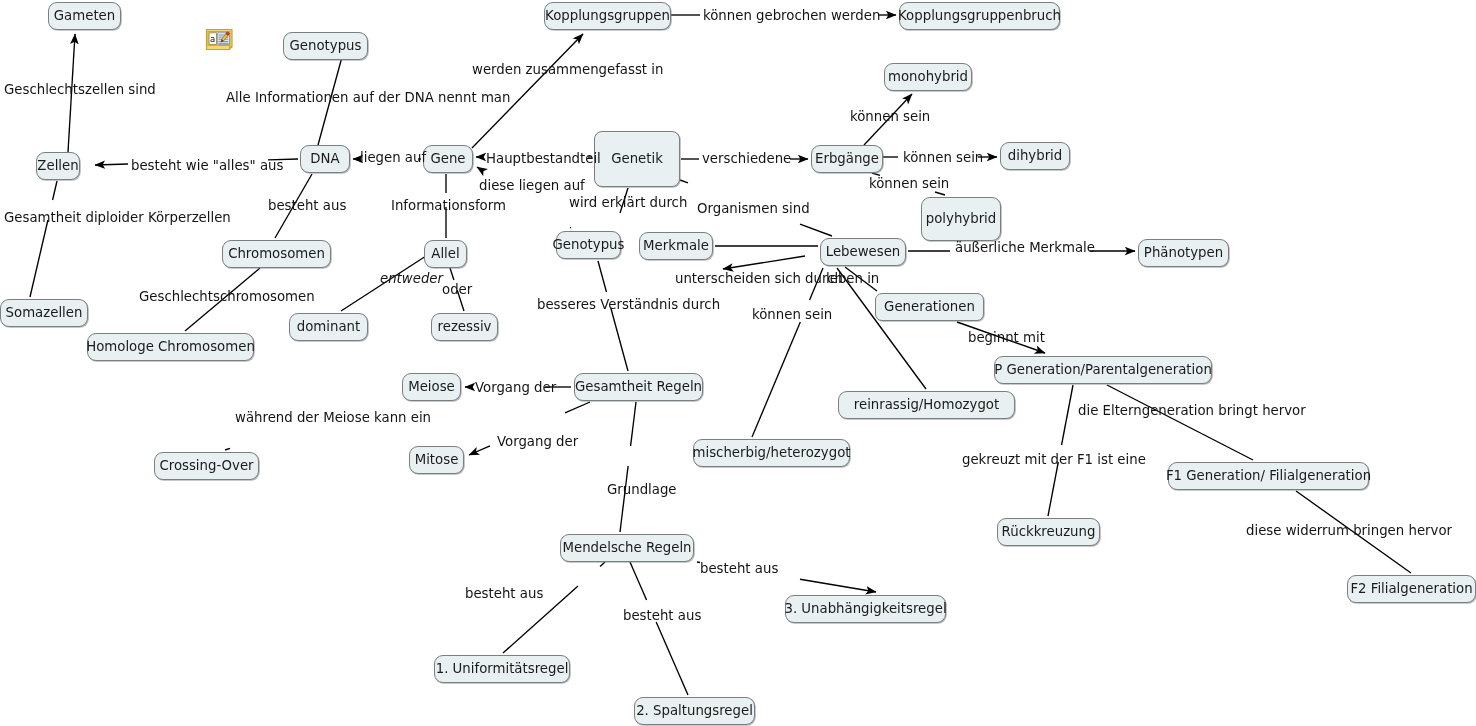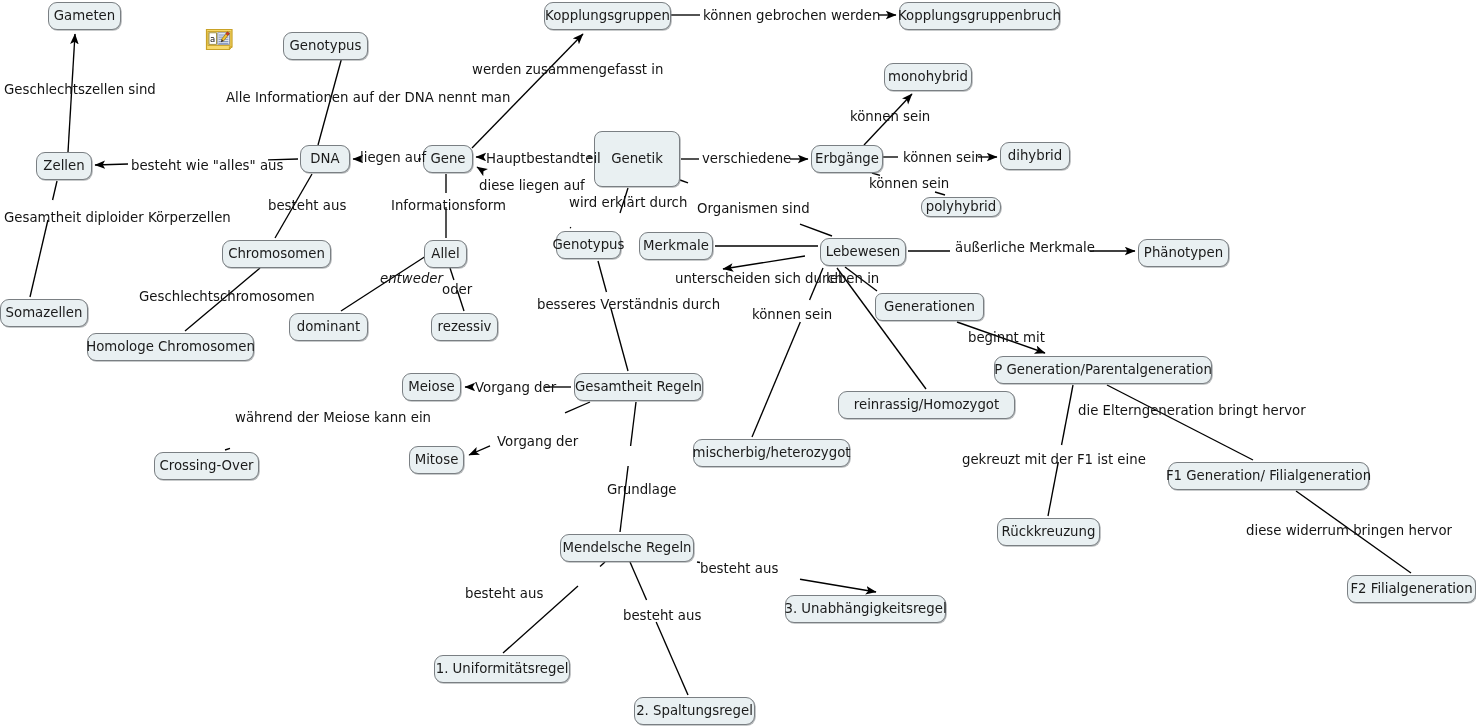"Zellen" div.node { width: 56px -> 44px }
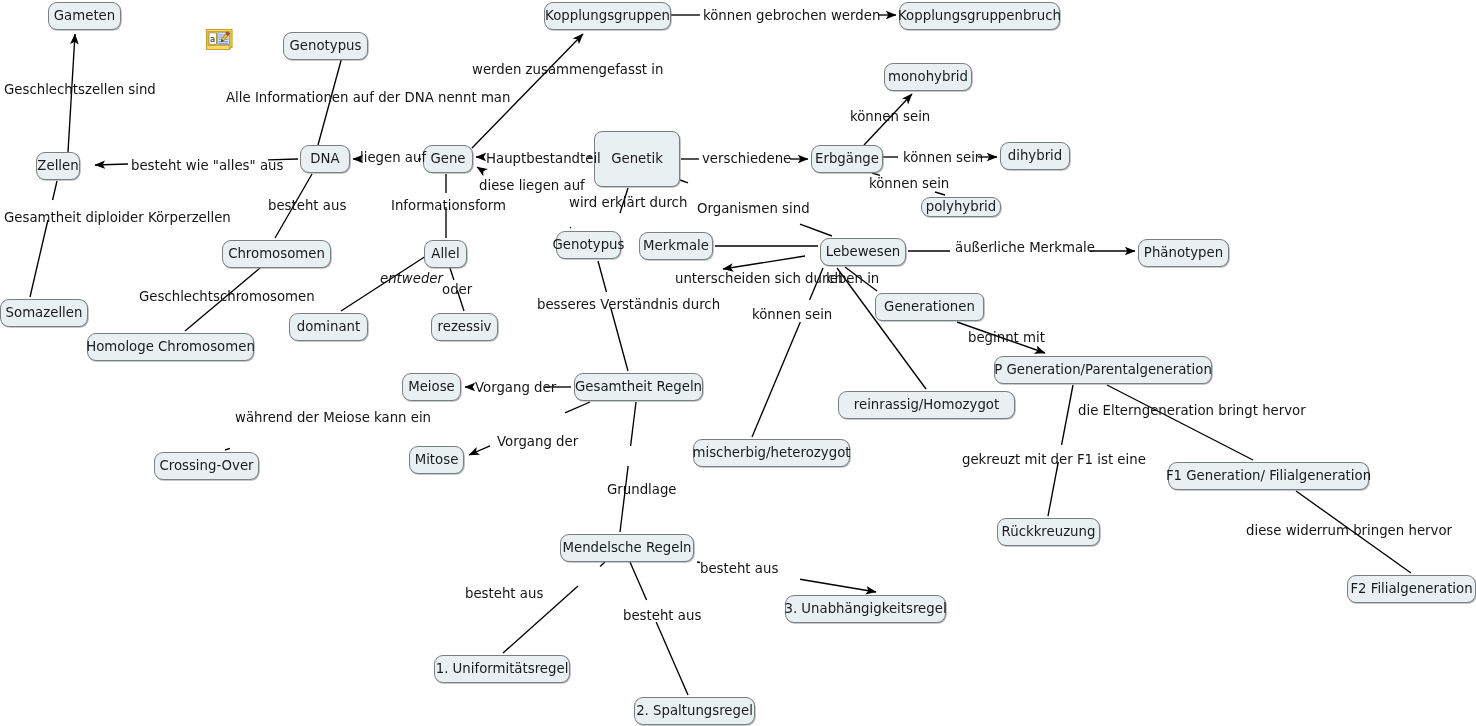"polyhybrid" div.node { height: 20px -> 44px }
